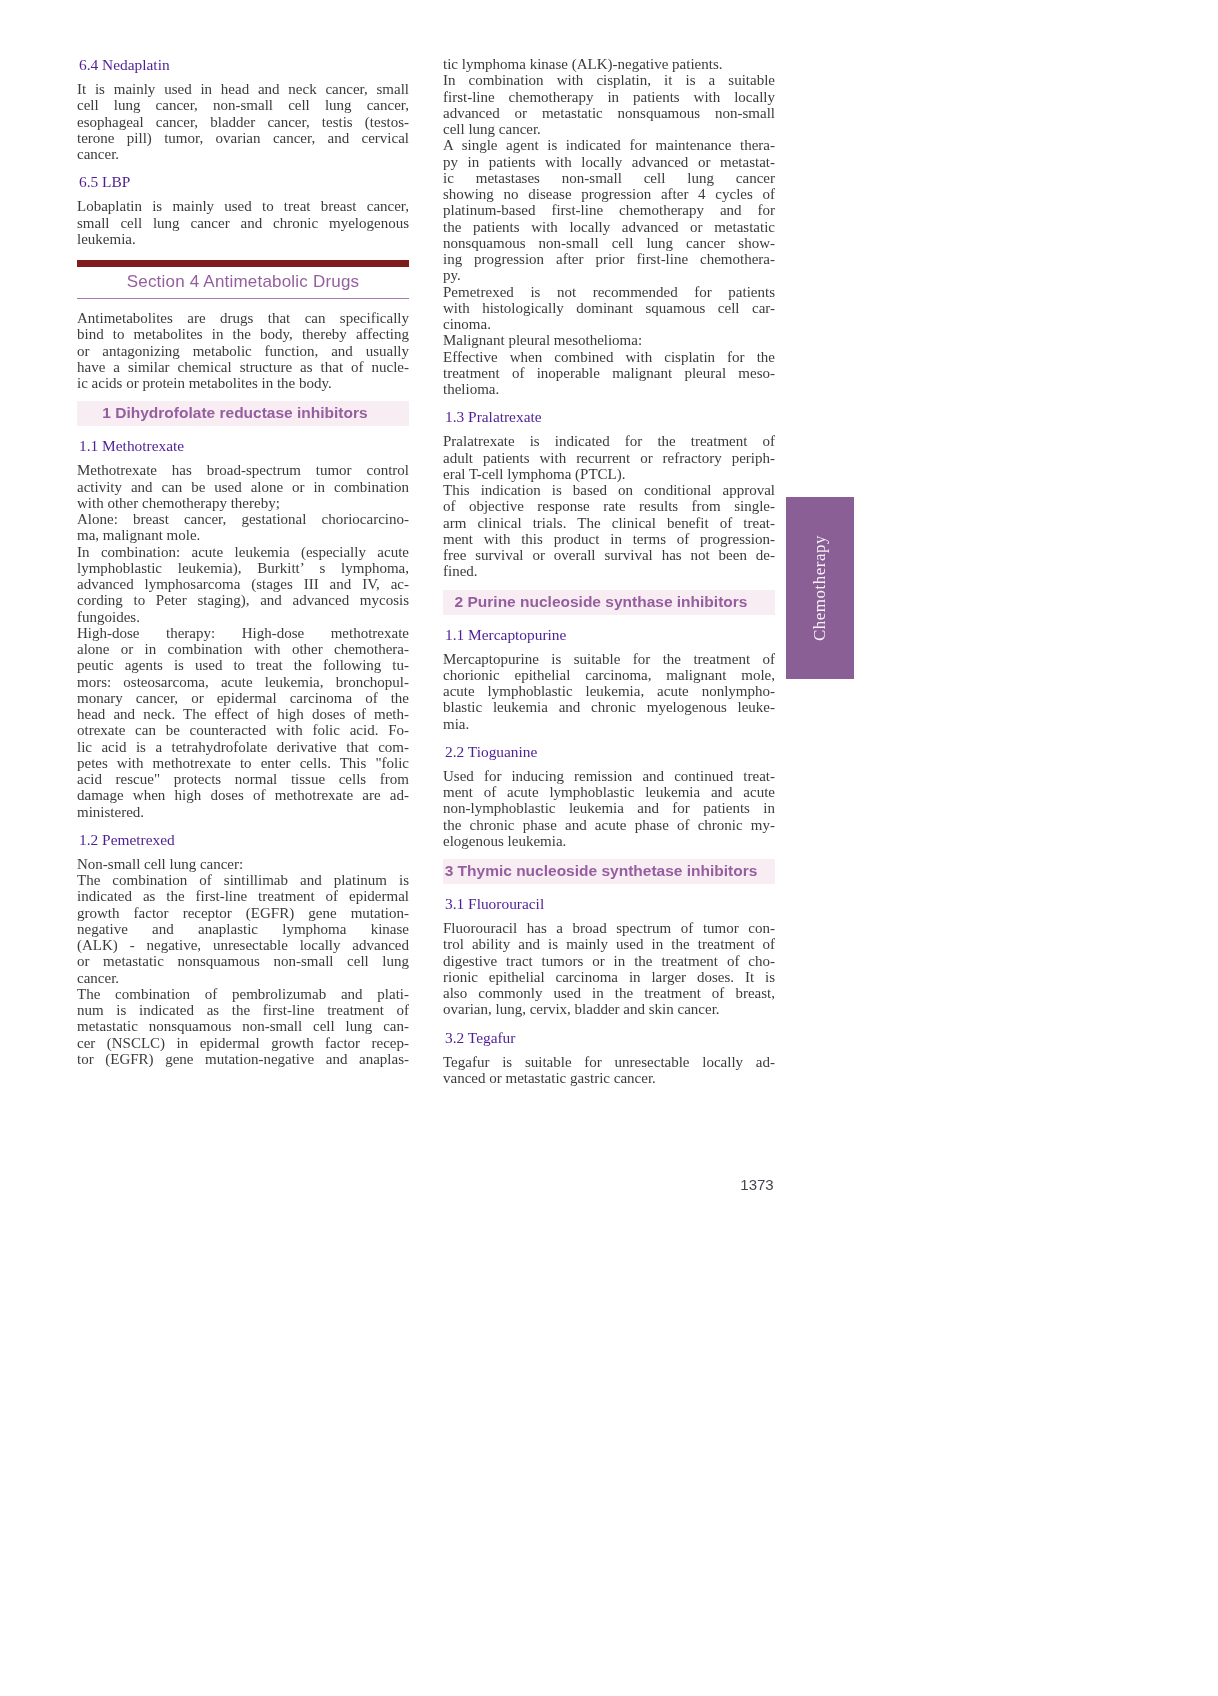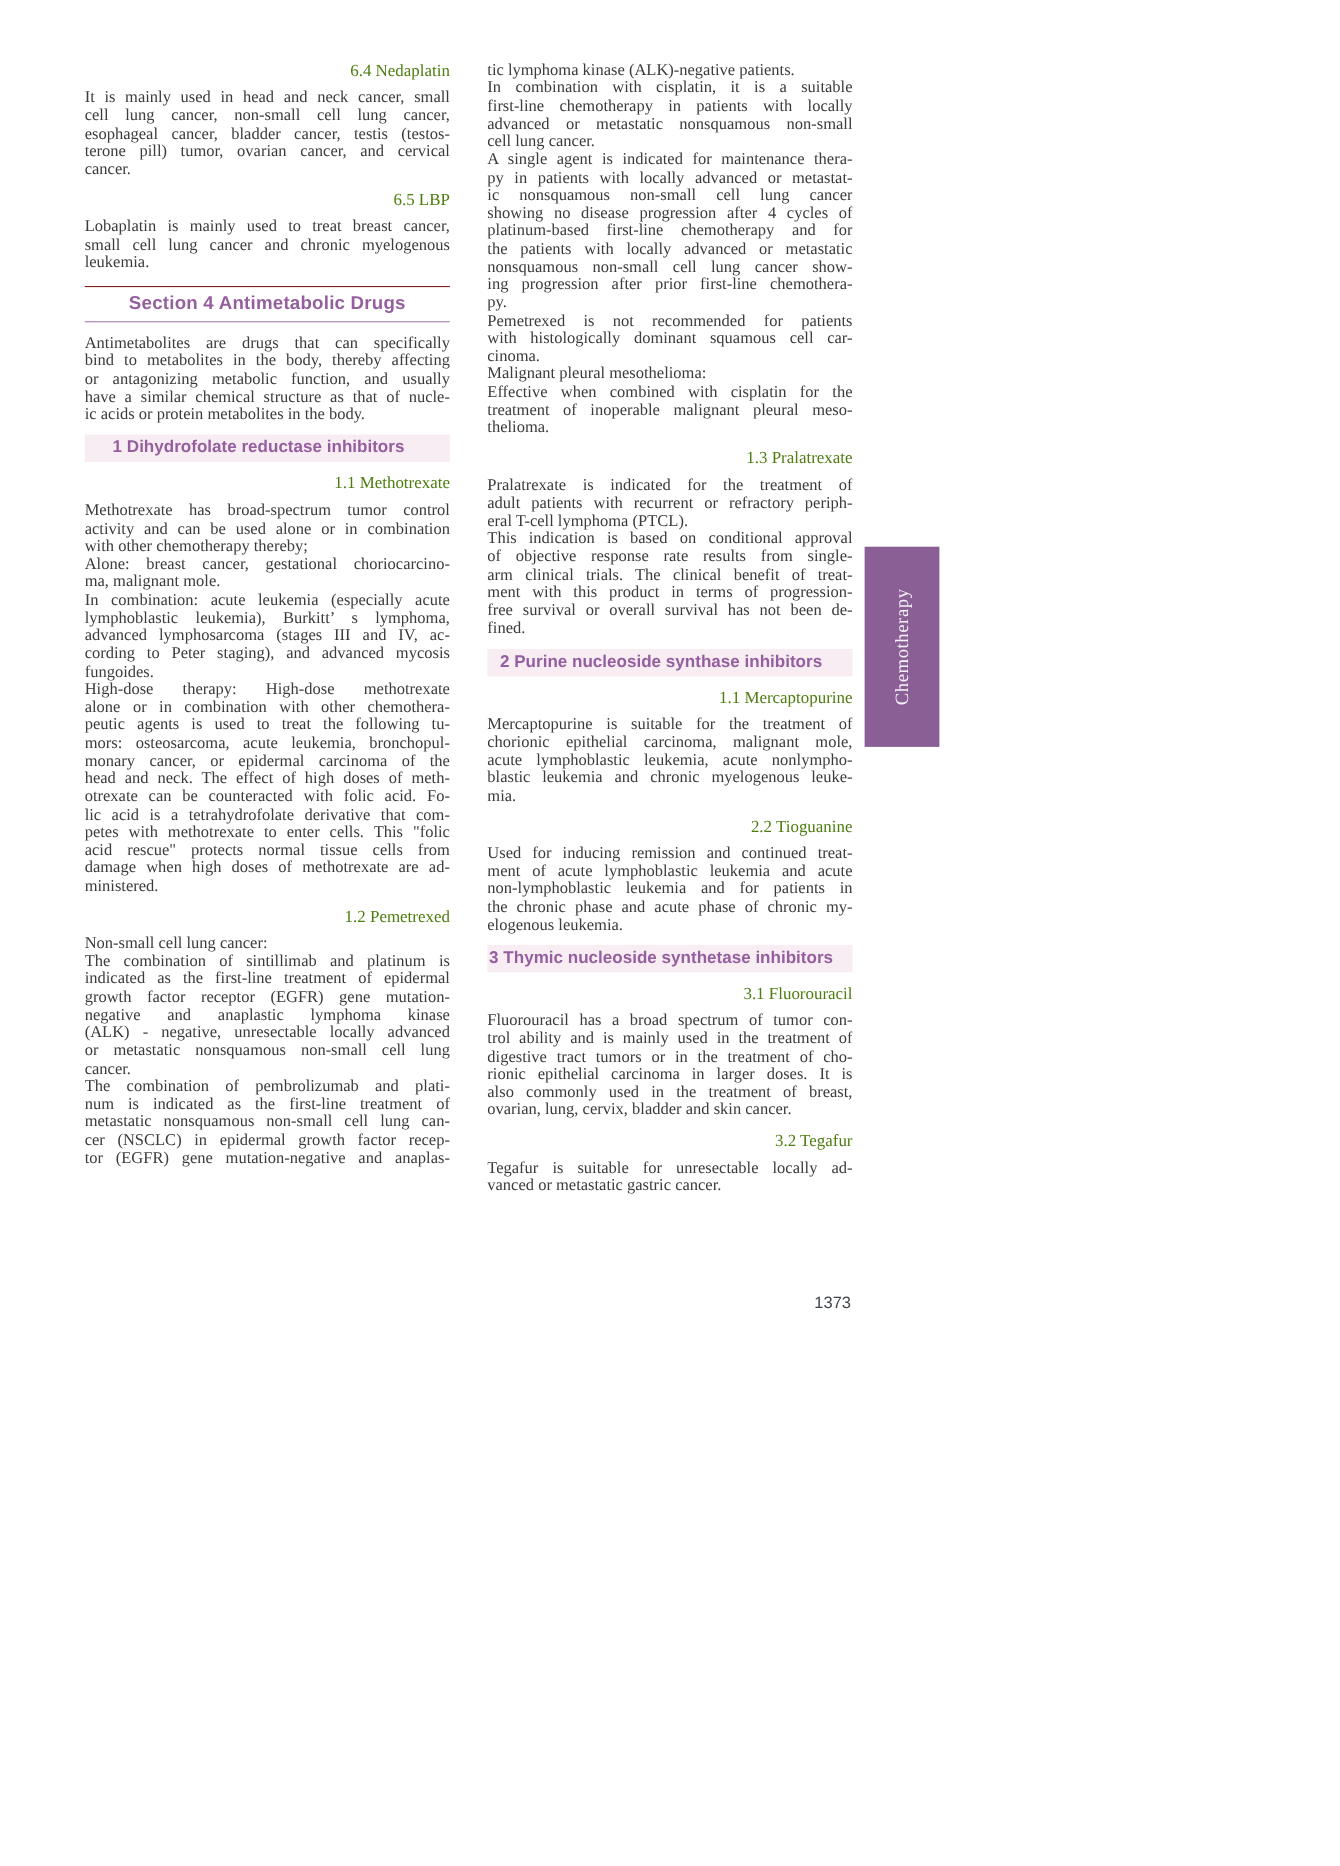"6.4 Nedaplatin" .drug-h { color: #4d7c0f -> #4c1d95; margin: 11px 0 7px 12px -> 11px 0 7px 2px; text-align: right -> left }
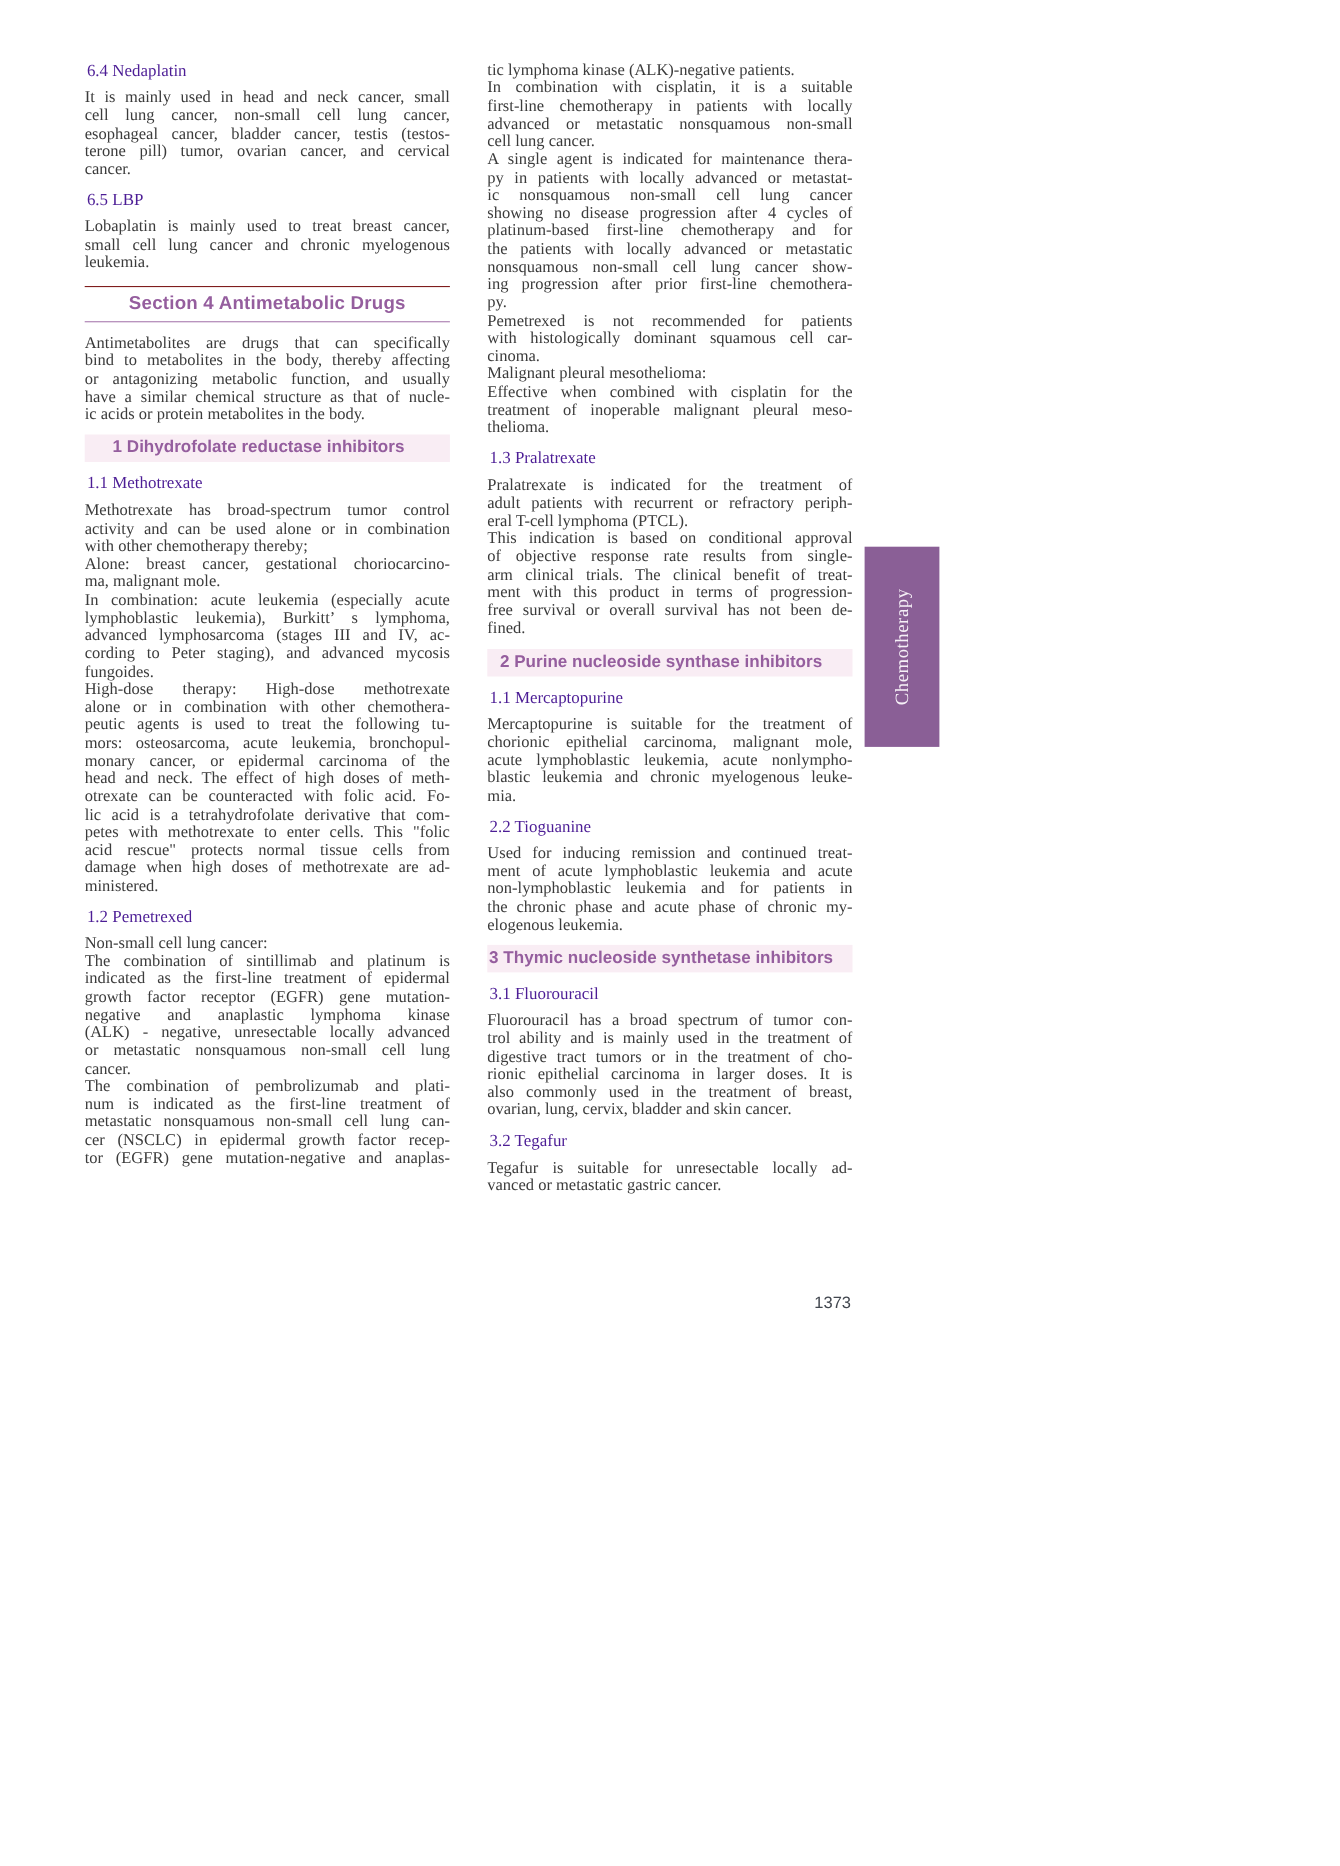"ic nonsquamous non-small cell lung" div.line { text: nonsquamous -> metastases }
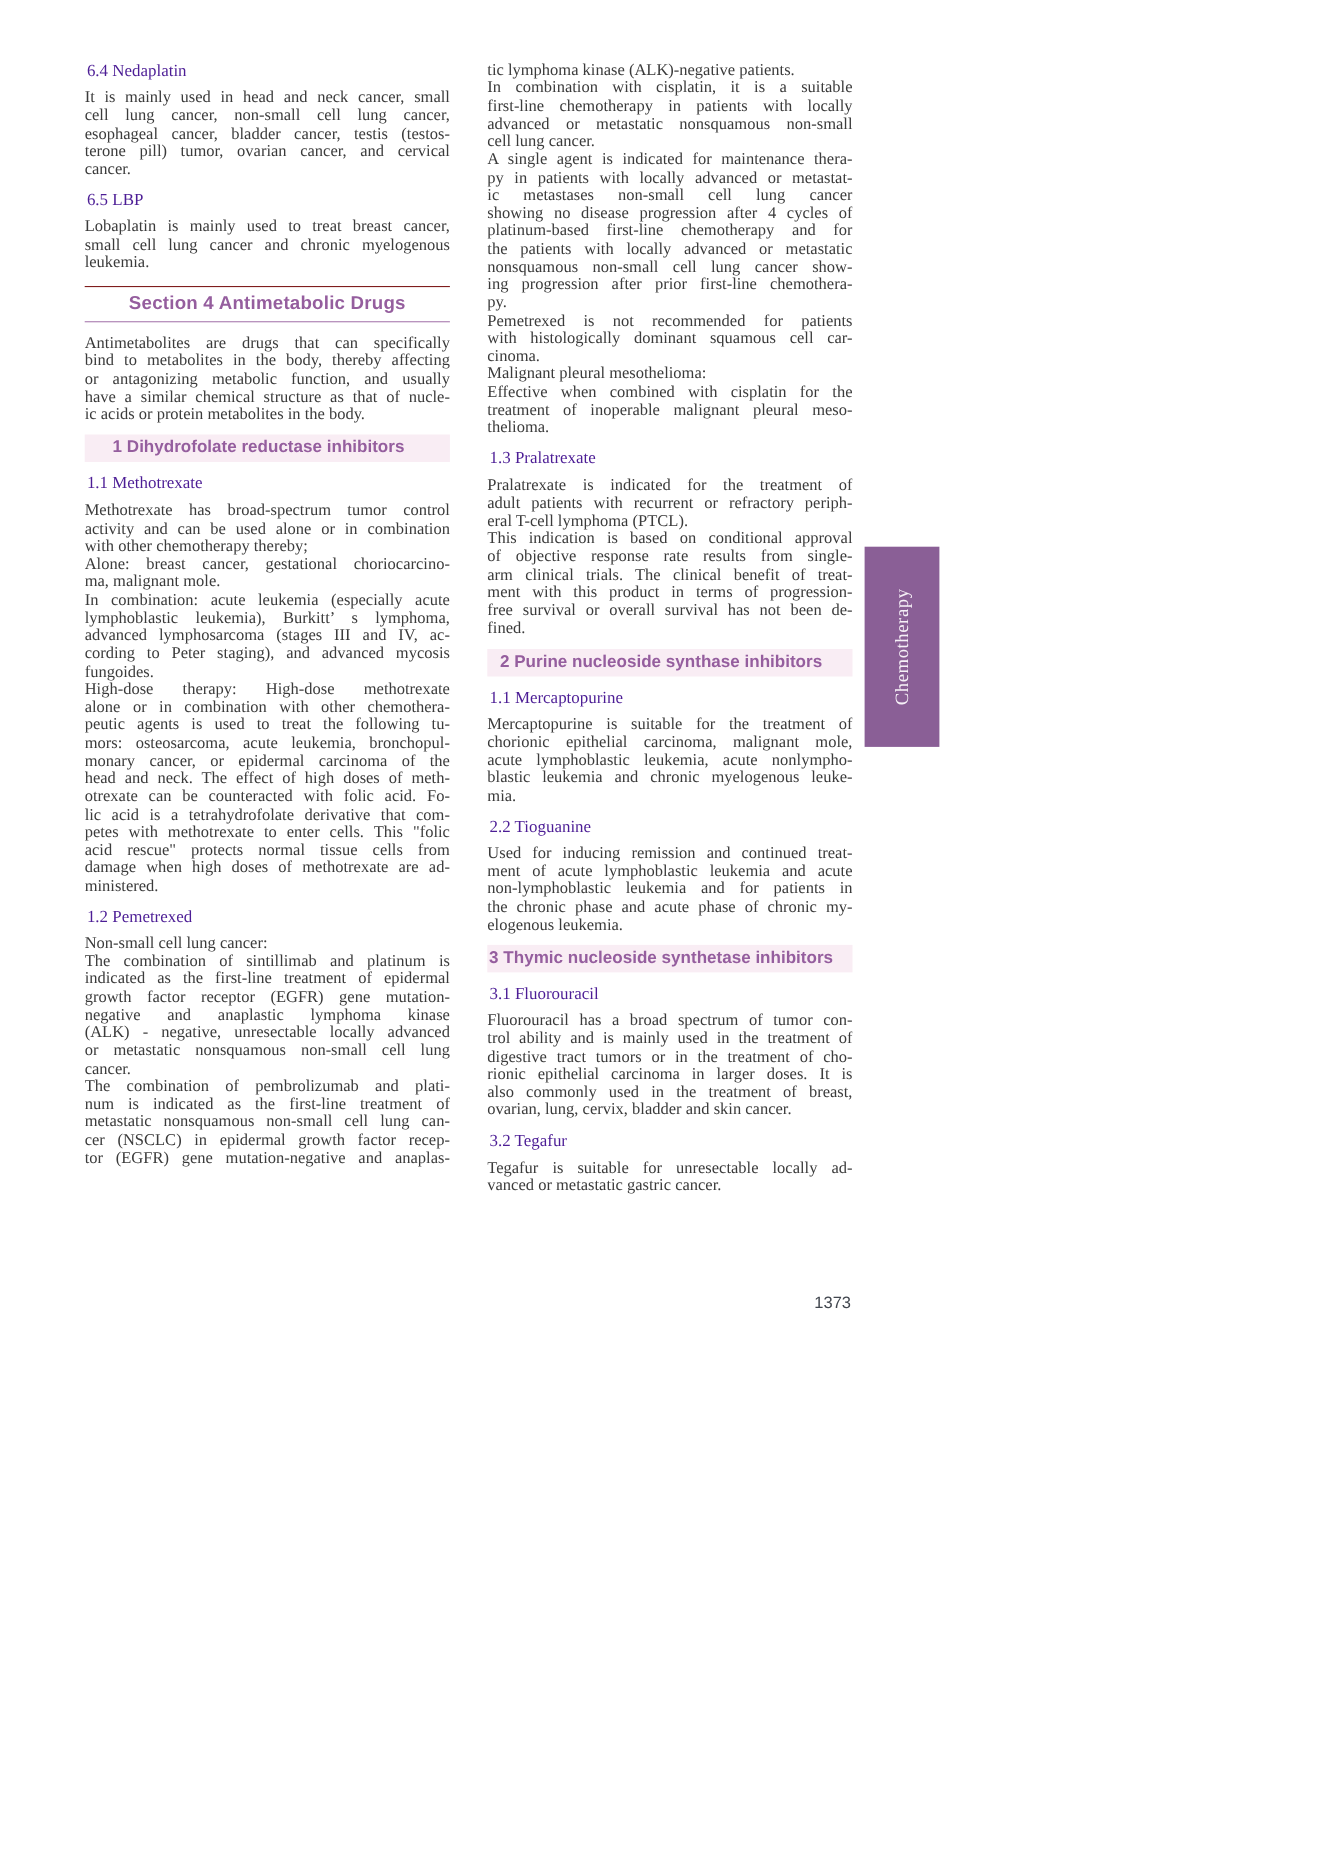"Section 4 Antimetabolic Drugs" .sec-title { border-top: 1px solid #7f1d1d -> 7px solid #7f1d1d; font-weight: bold -> normal }
